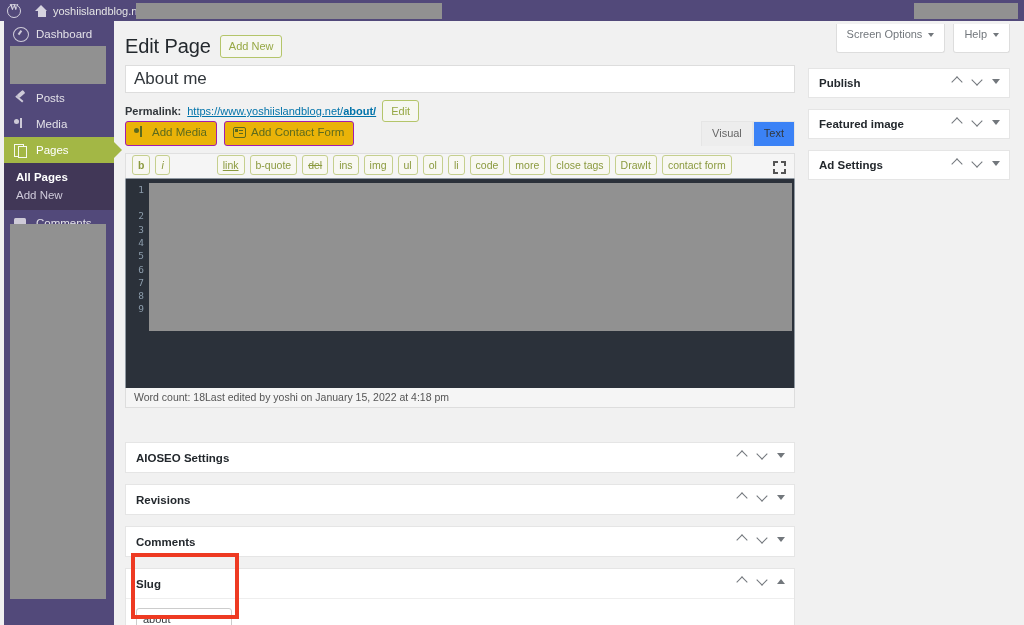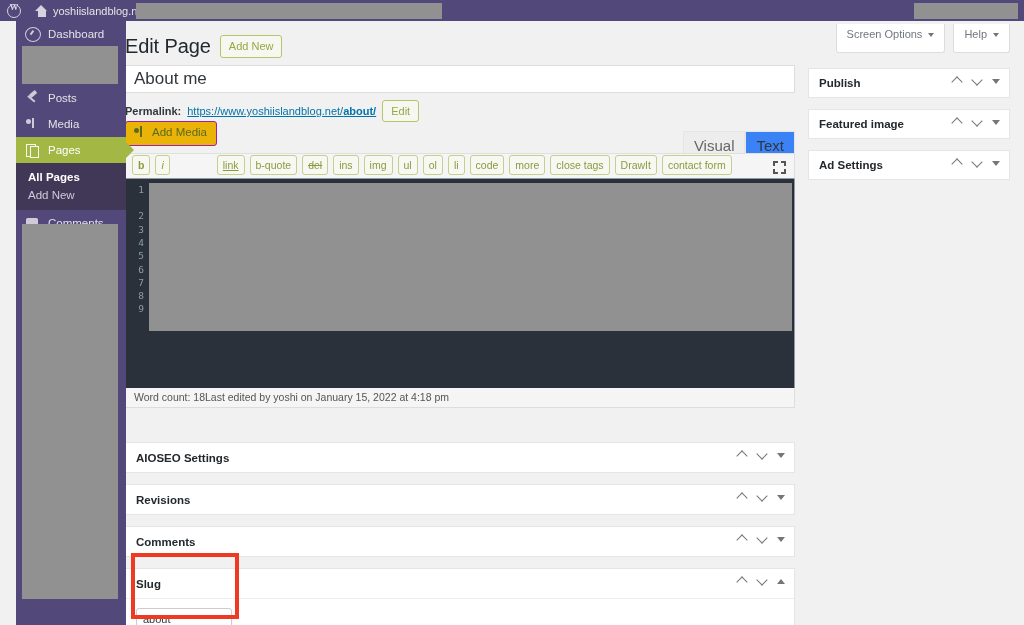"Dashboard" #adminmenu { left: 16px -> 4px }
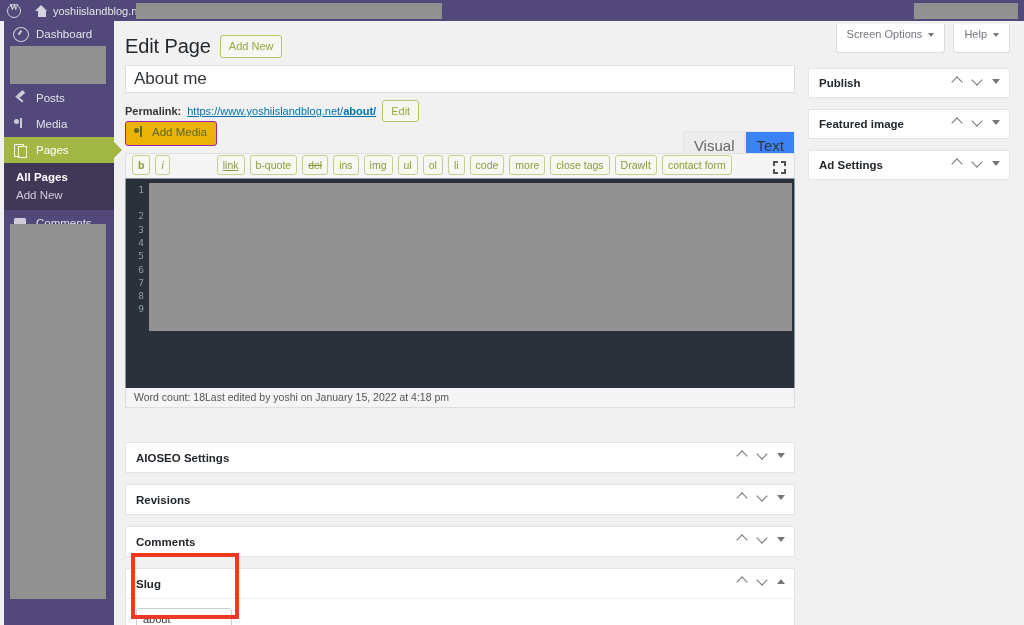"Add Contact Form" div.btn-media { html: none -> <div> <span></span> <span>Add Contact Form</span> </div> }
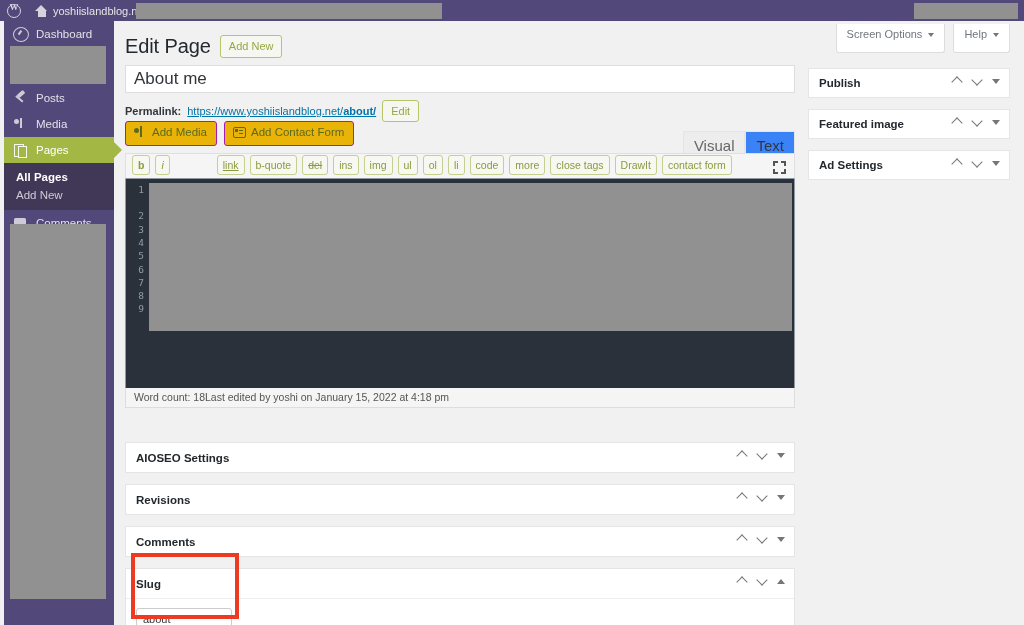"Visual" .ed-tab { font-size: 15px -> 11px; margin-top: 10px -> none }
